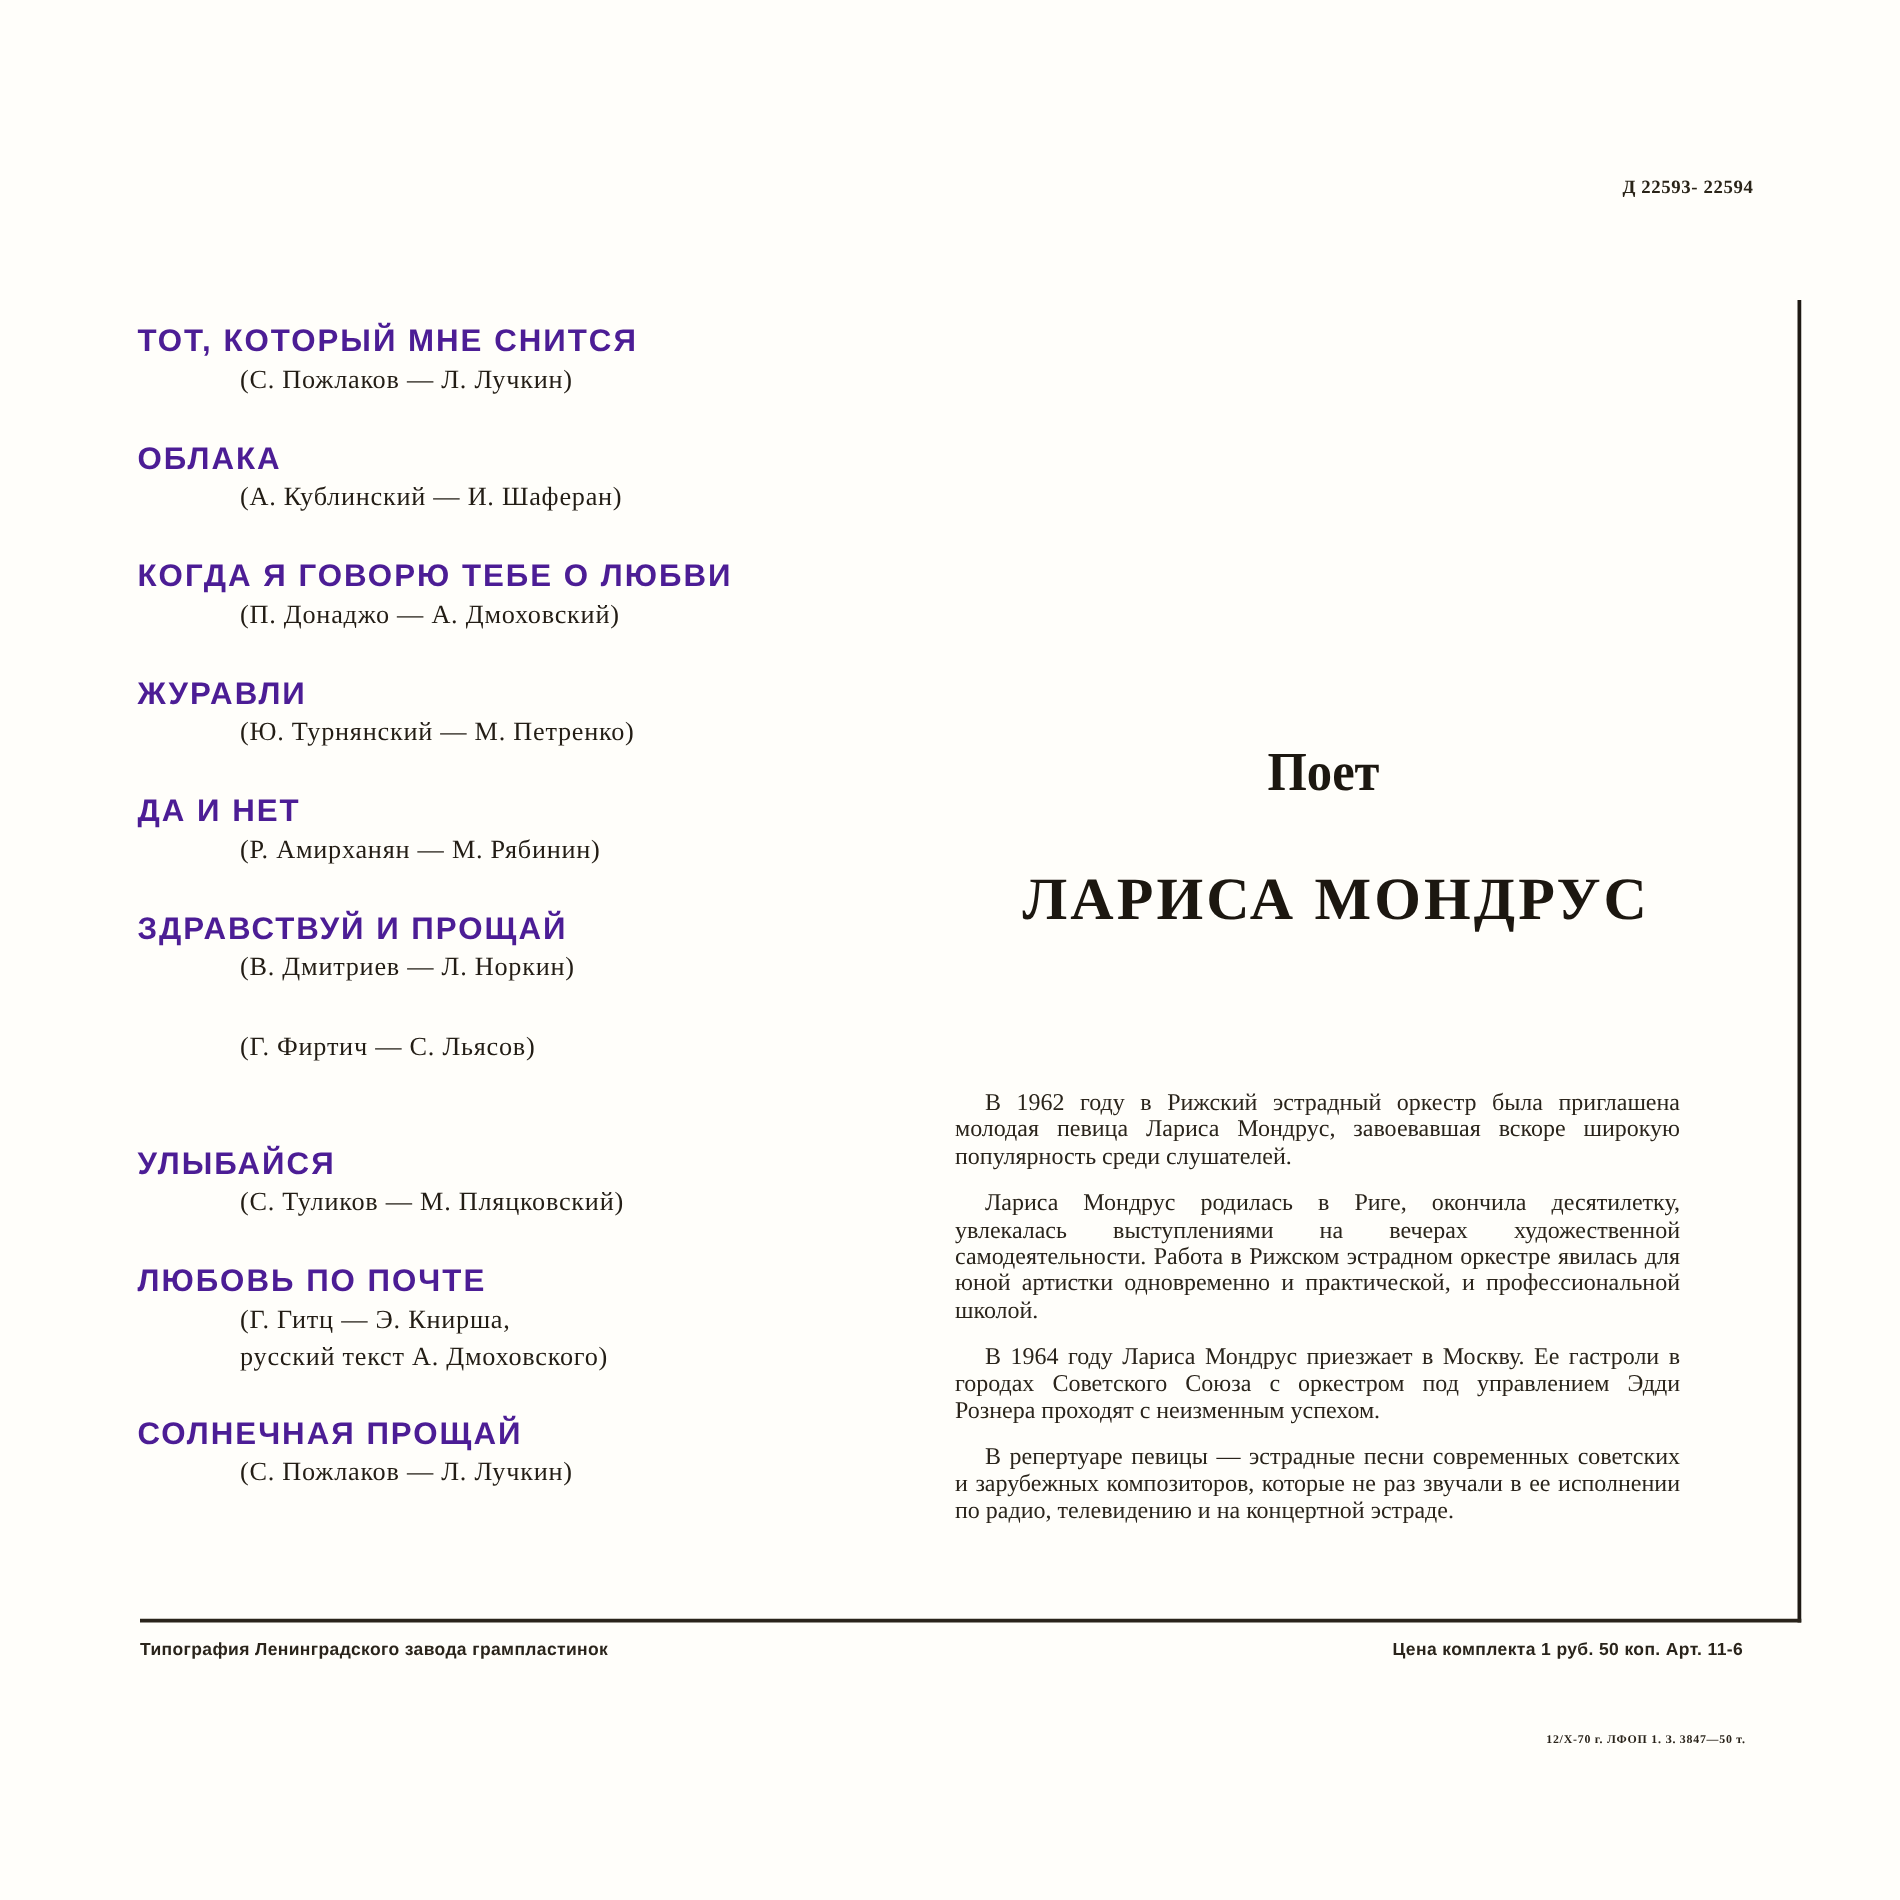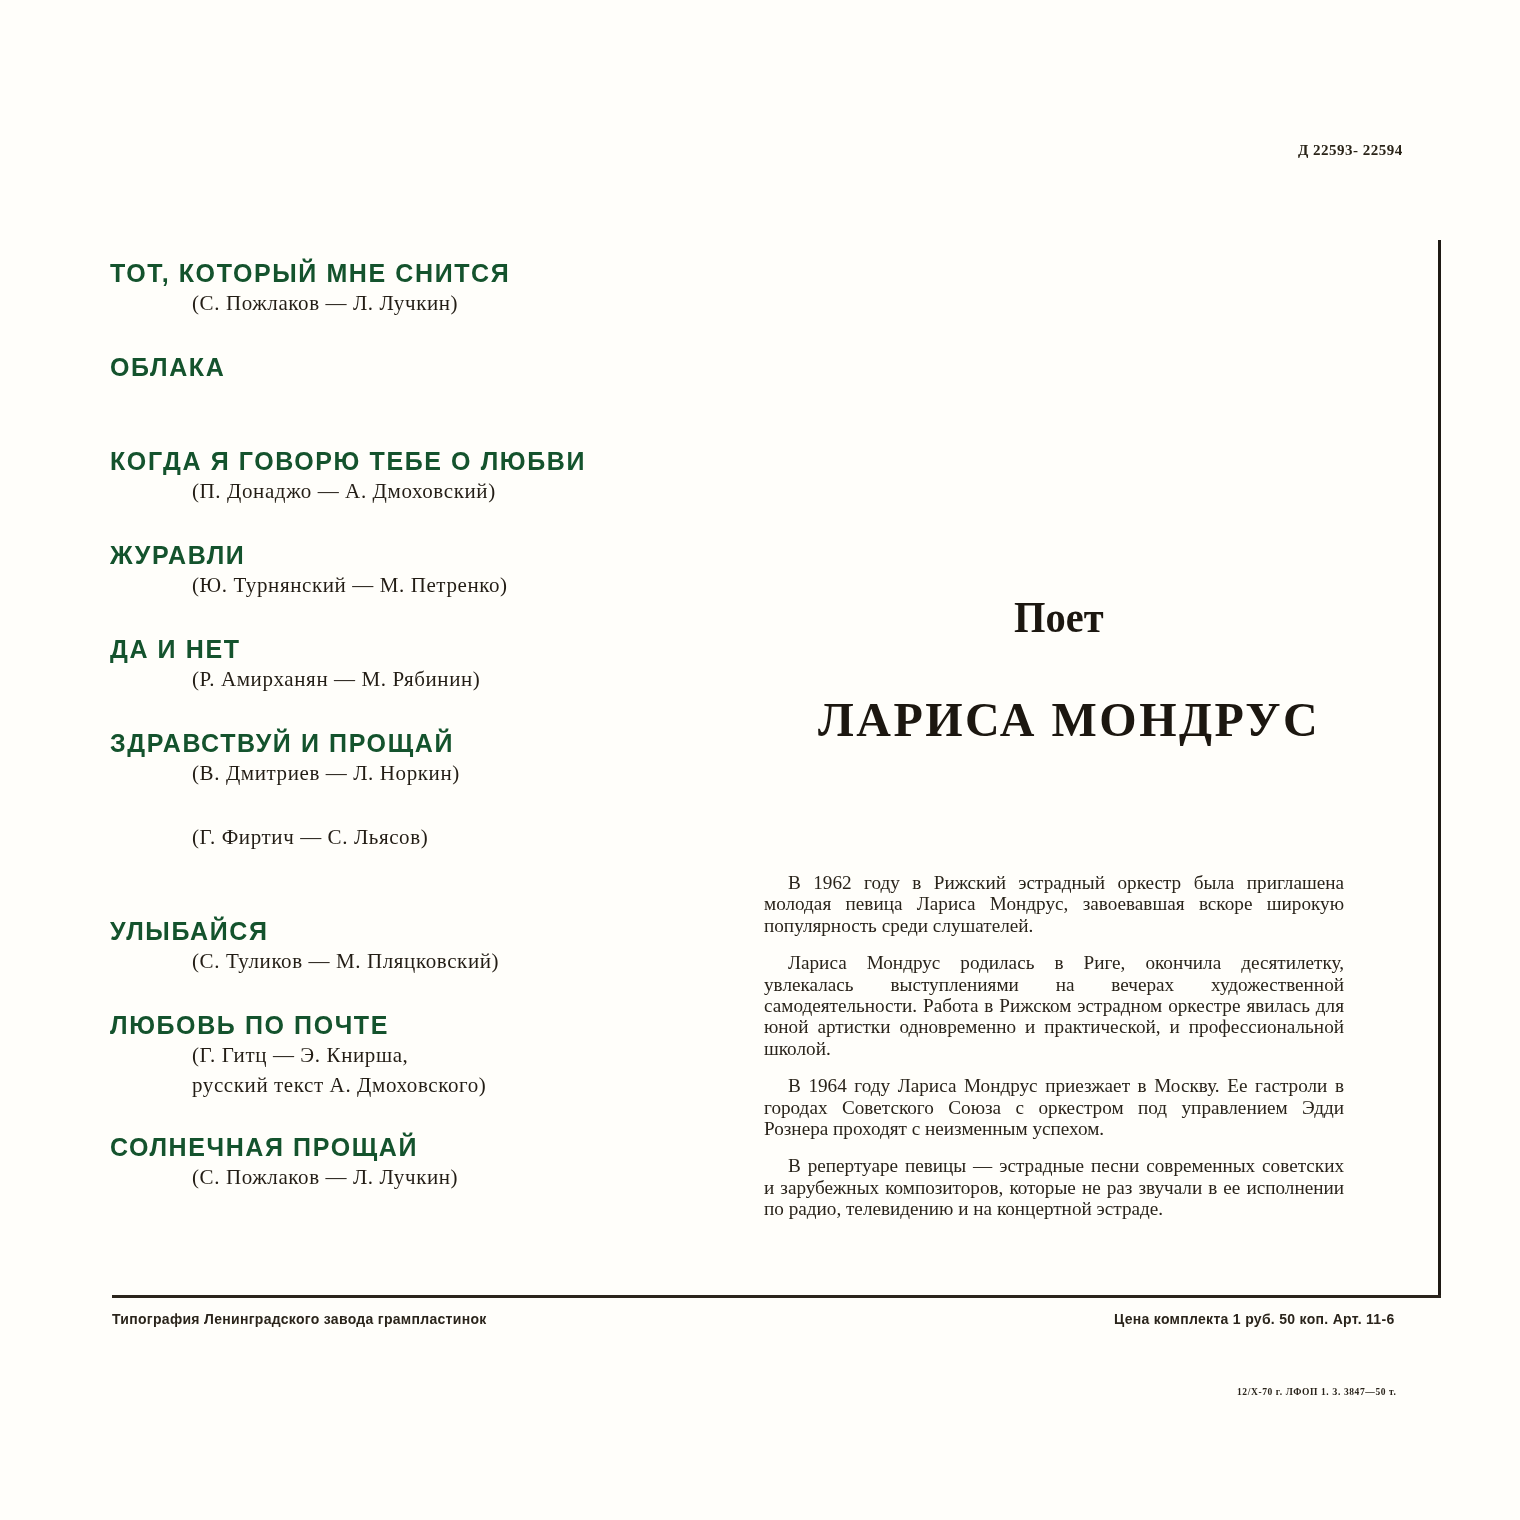"ТОТ, КОТОРЫЙ МНЕ СНИТСЯ" .track-title { color: #14532d -> #4c1d95 }
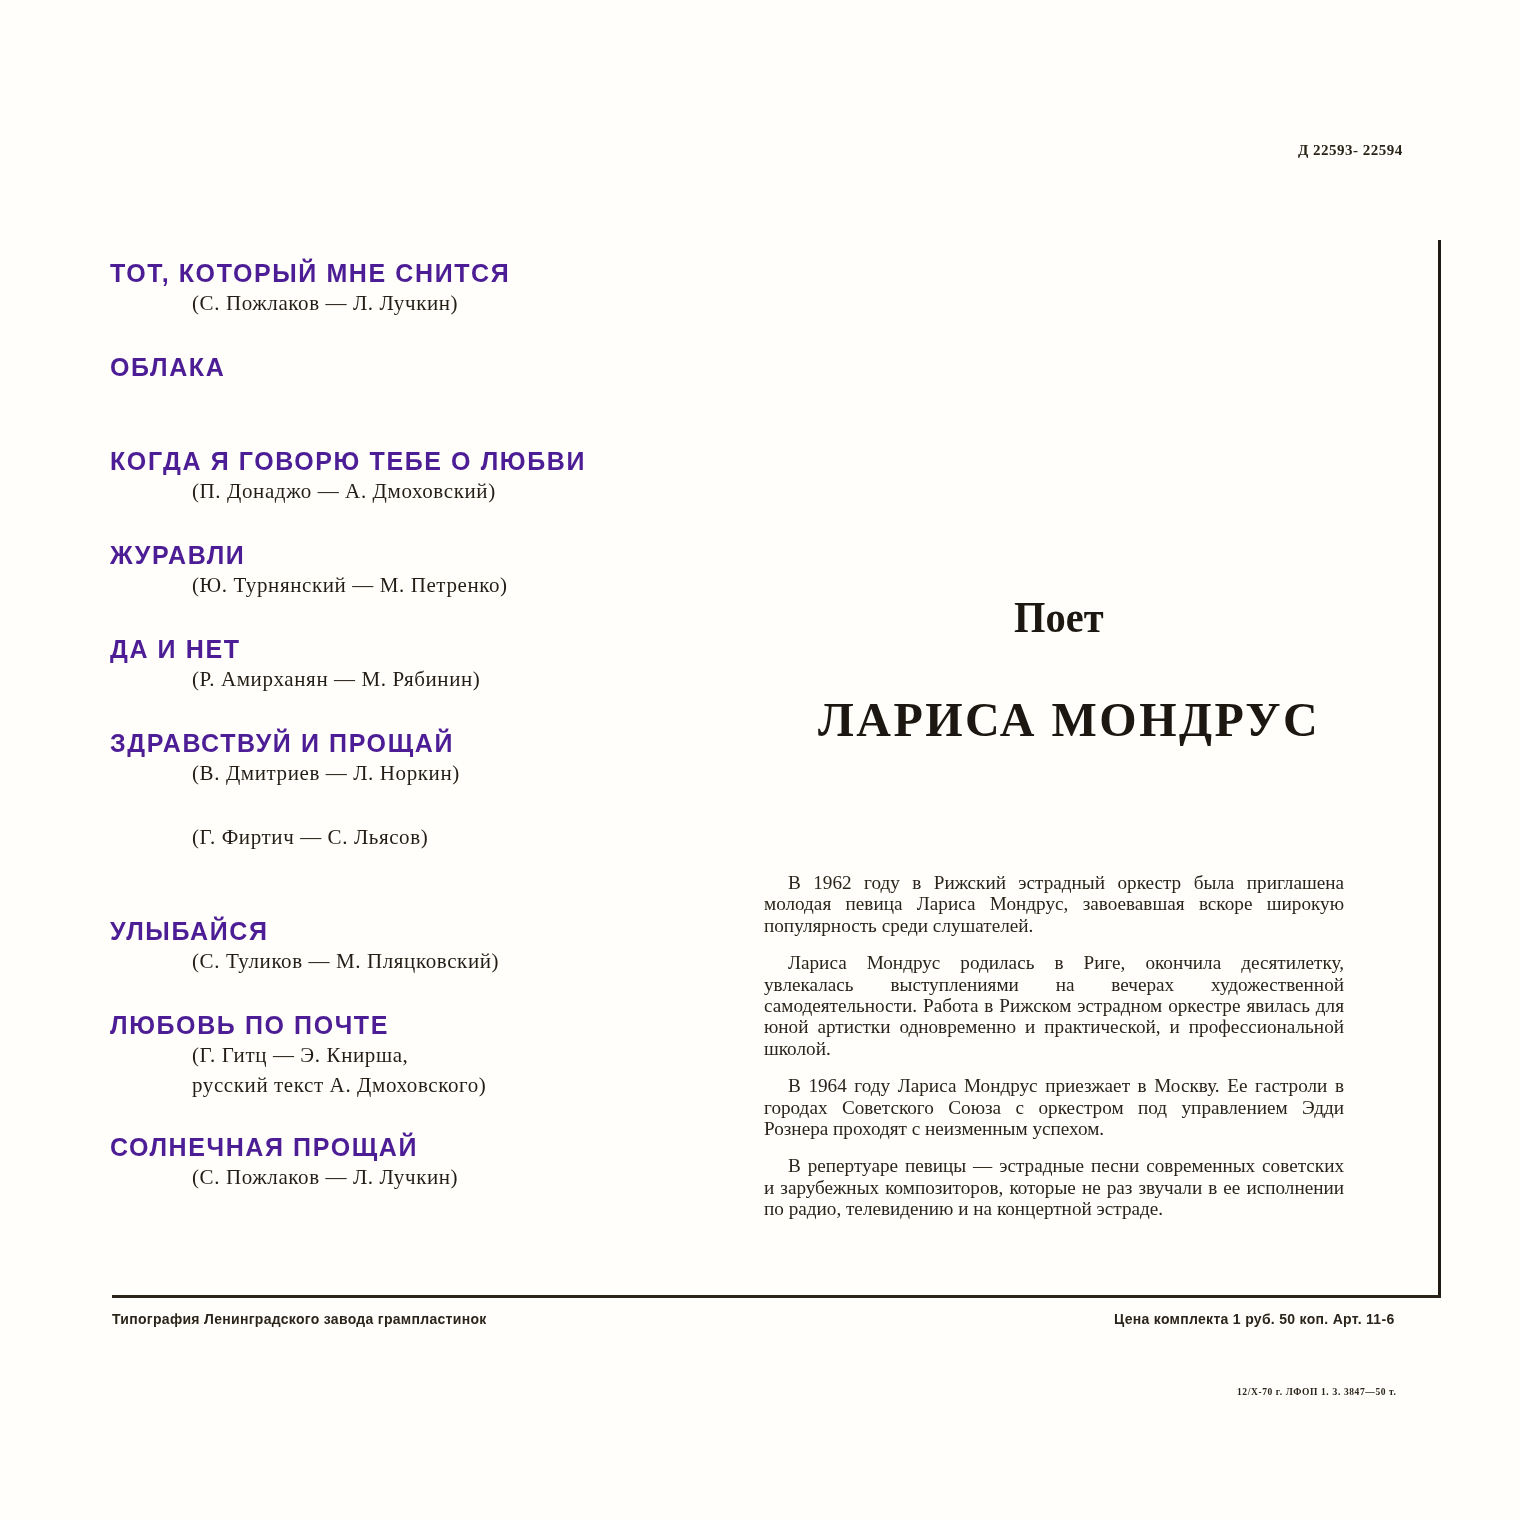"(А. Кублинский — И. Шаферан)" div.track-credit { html: none -> <div>(А. Кублинский — И. Шаферан)</div> }
